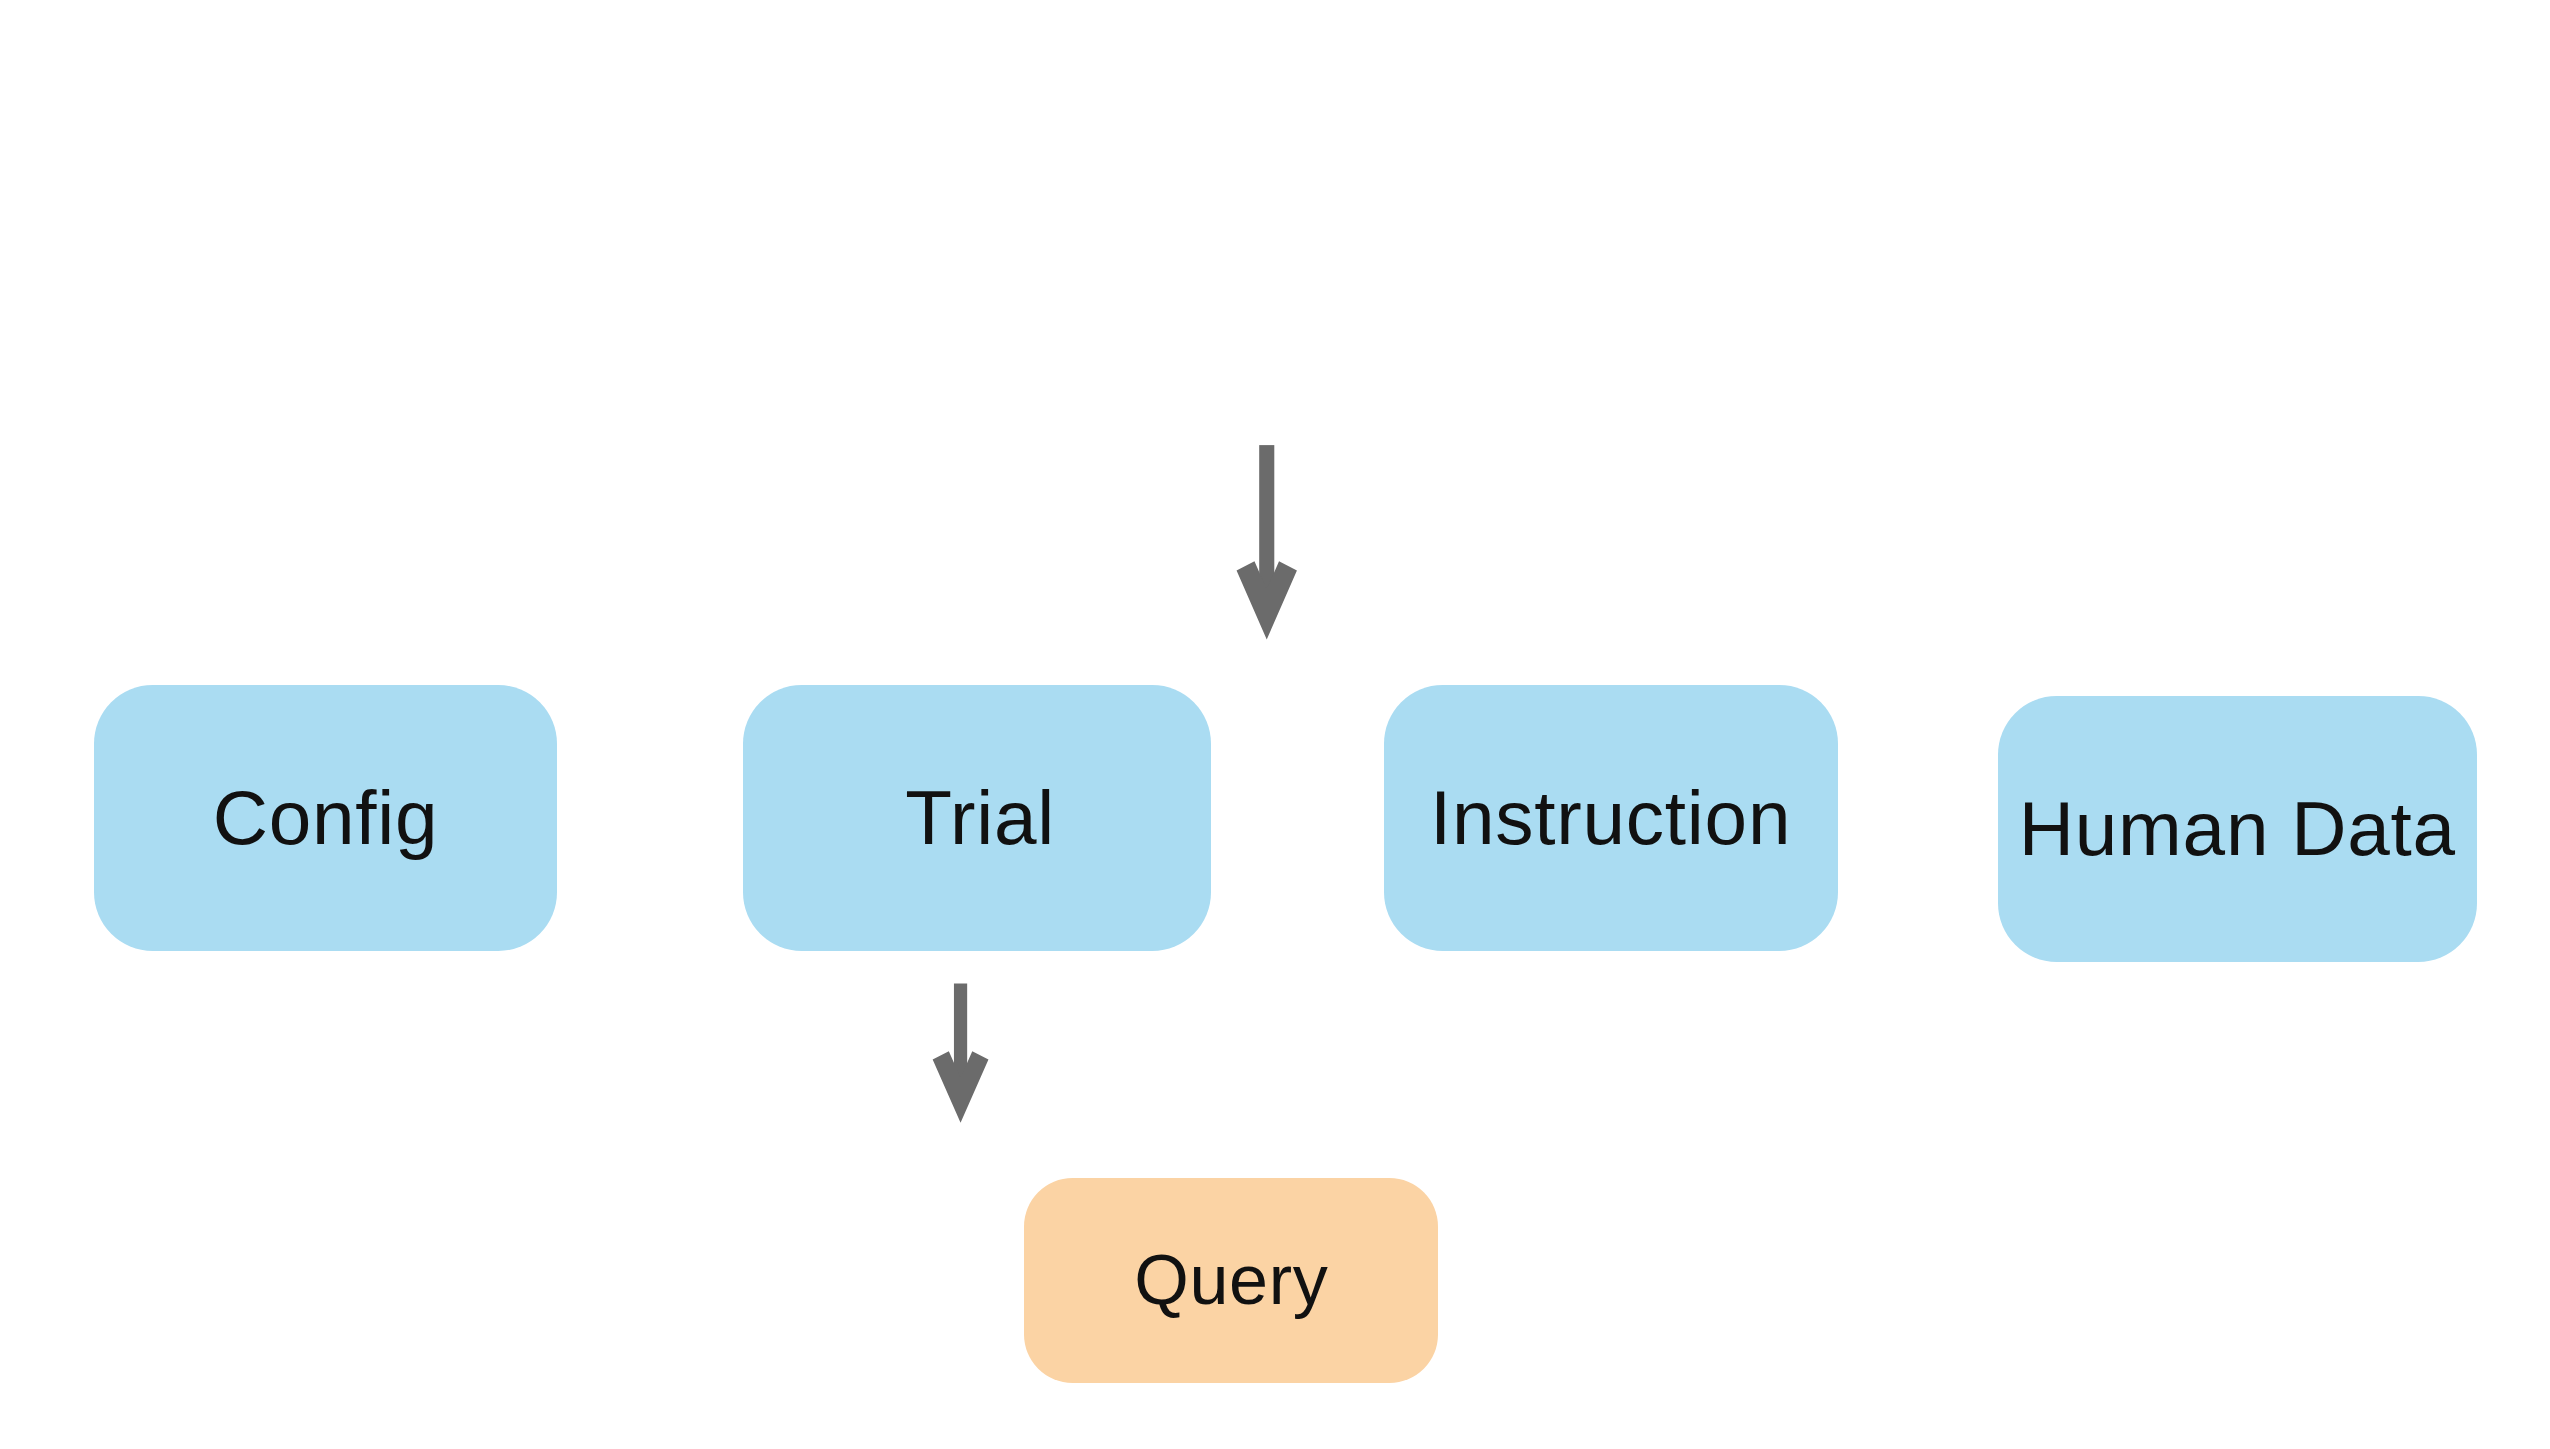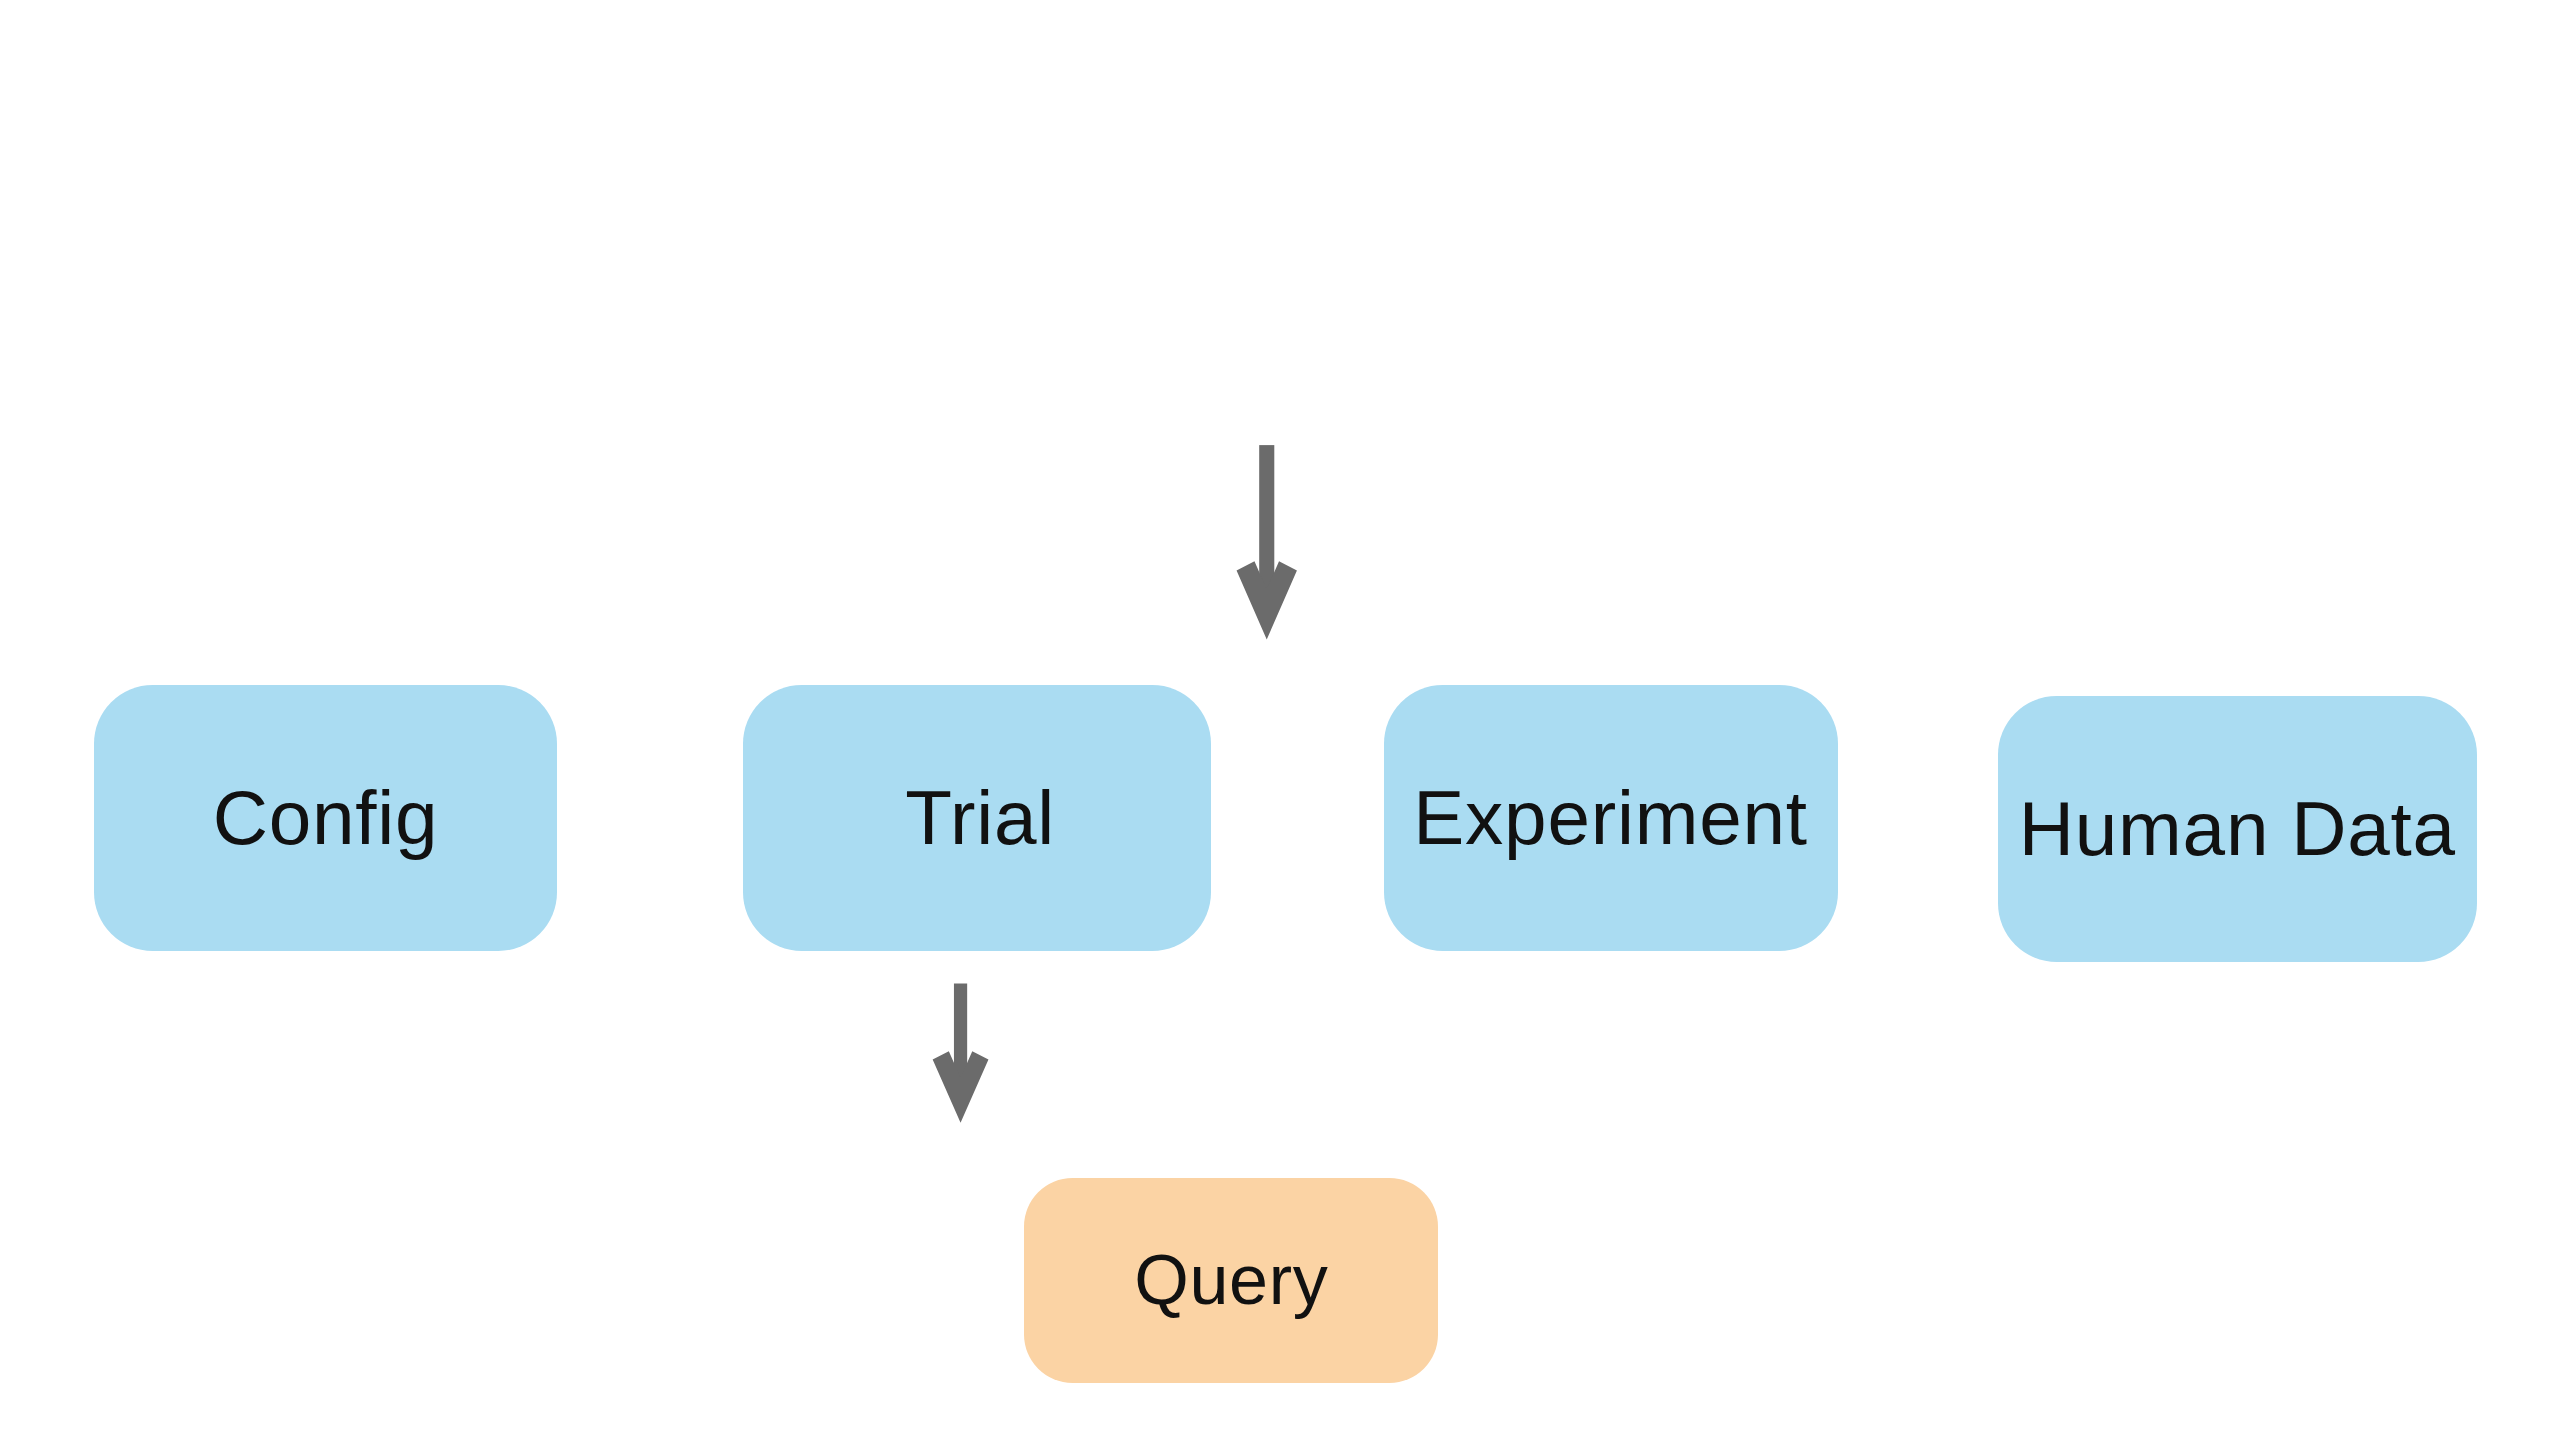"Experiment" span { text: Experiment -> Instruction }
